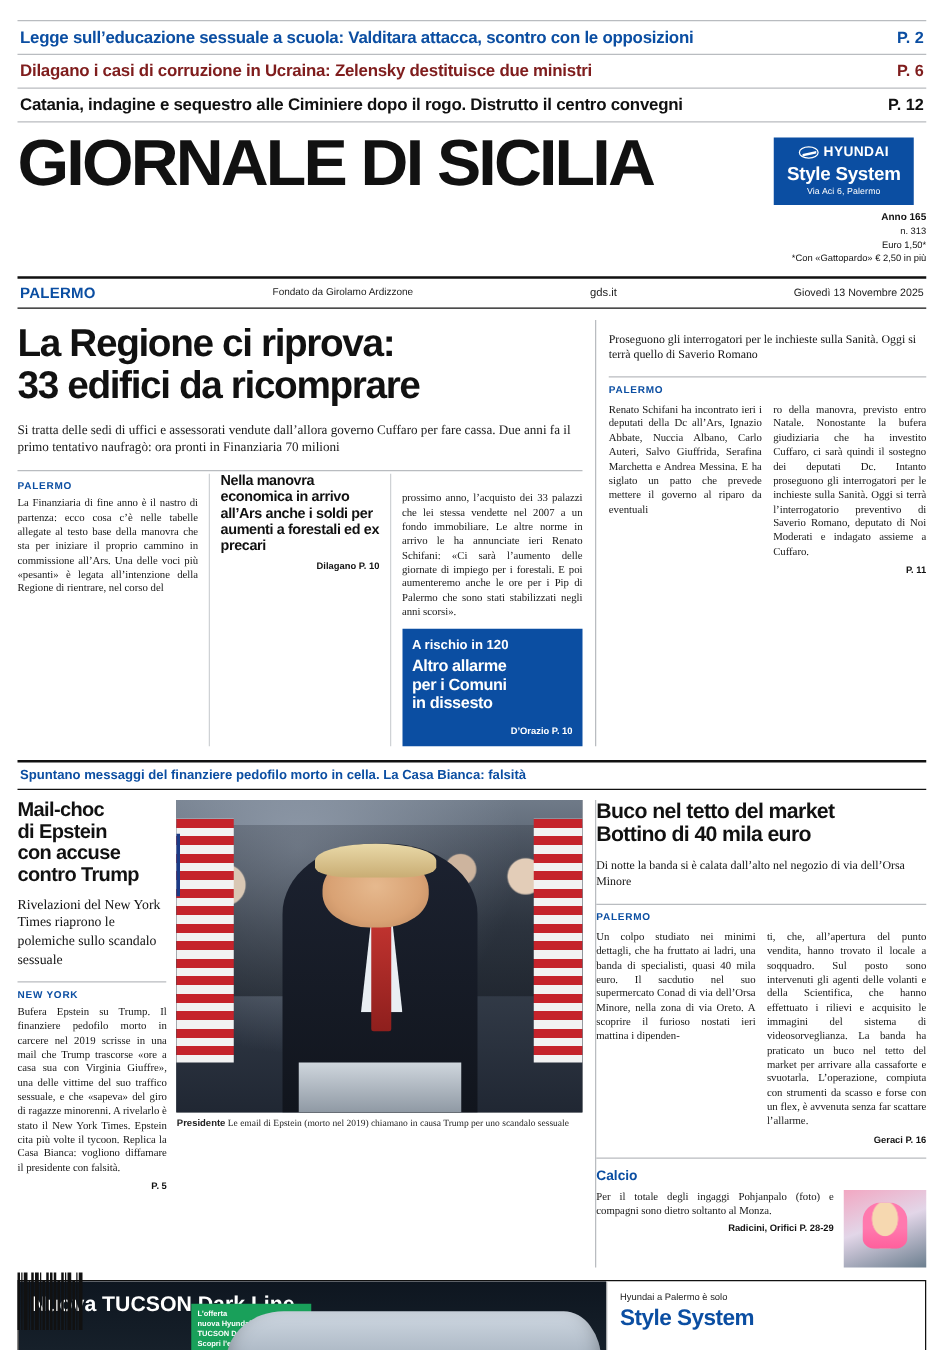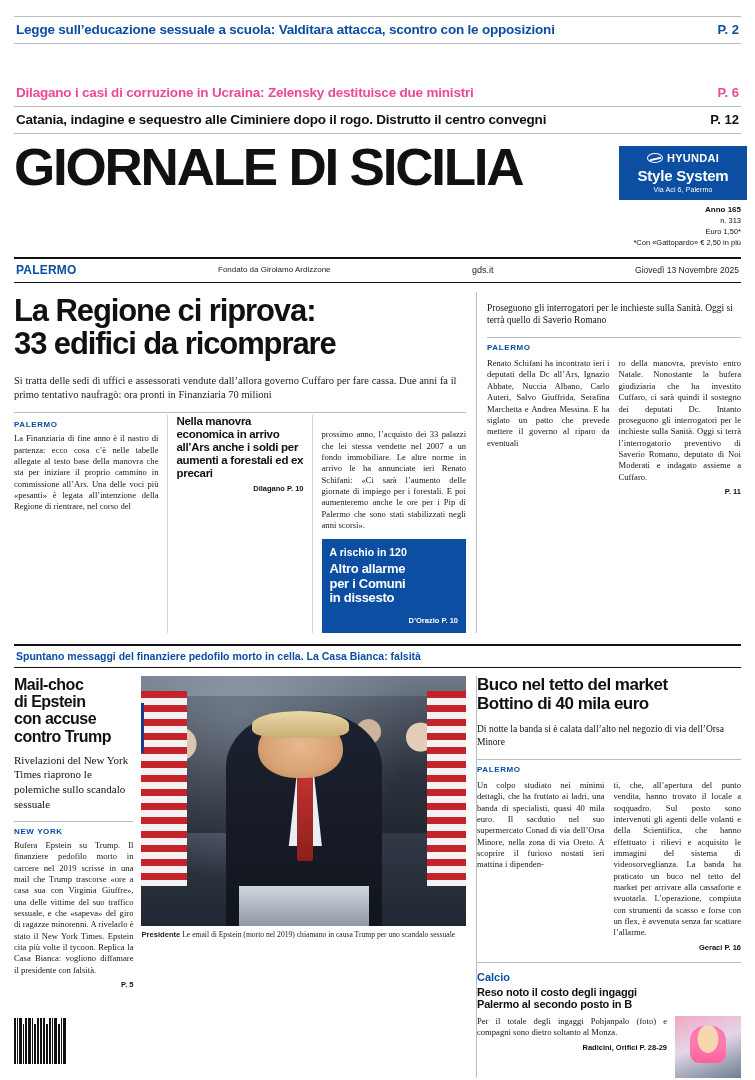"Dilagano i casi di corruzione" .teaser-2 .teaser-text, .teaser-2 .teaser-page { color: #ec4899 -> #7f1d1d; margin-top: 36px -> none }
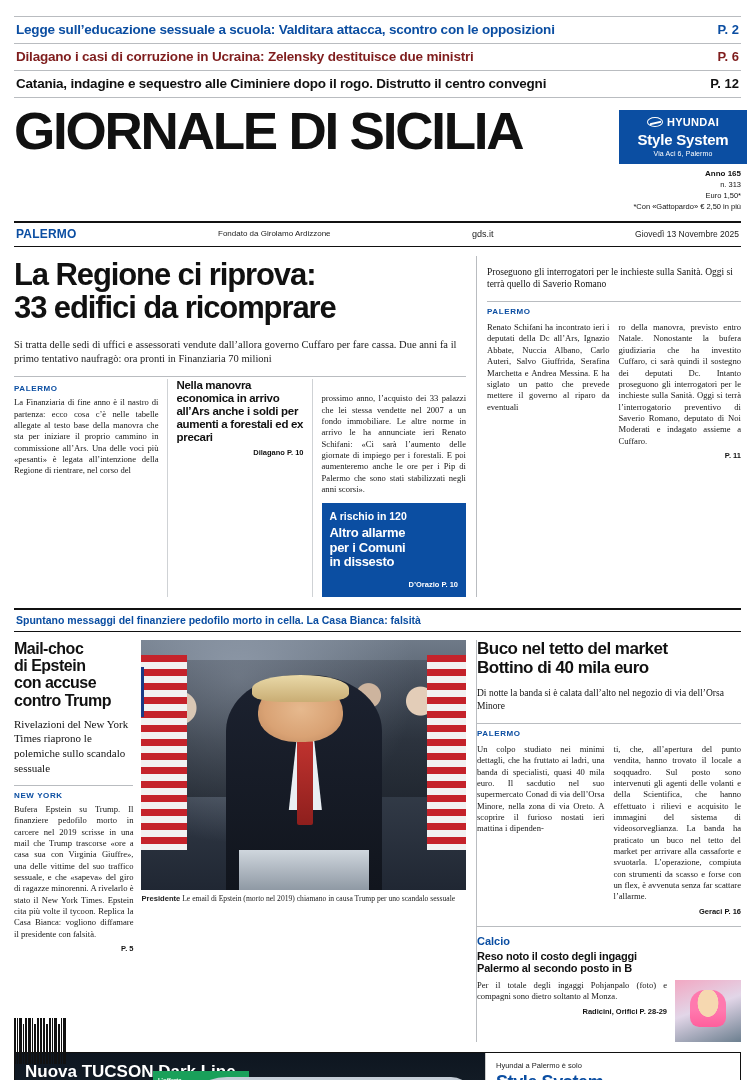"HYUNDAI" .adbox { width: 128px -> 112px }
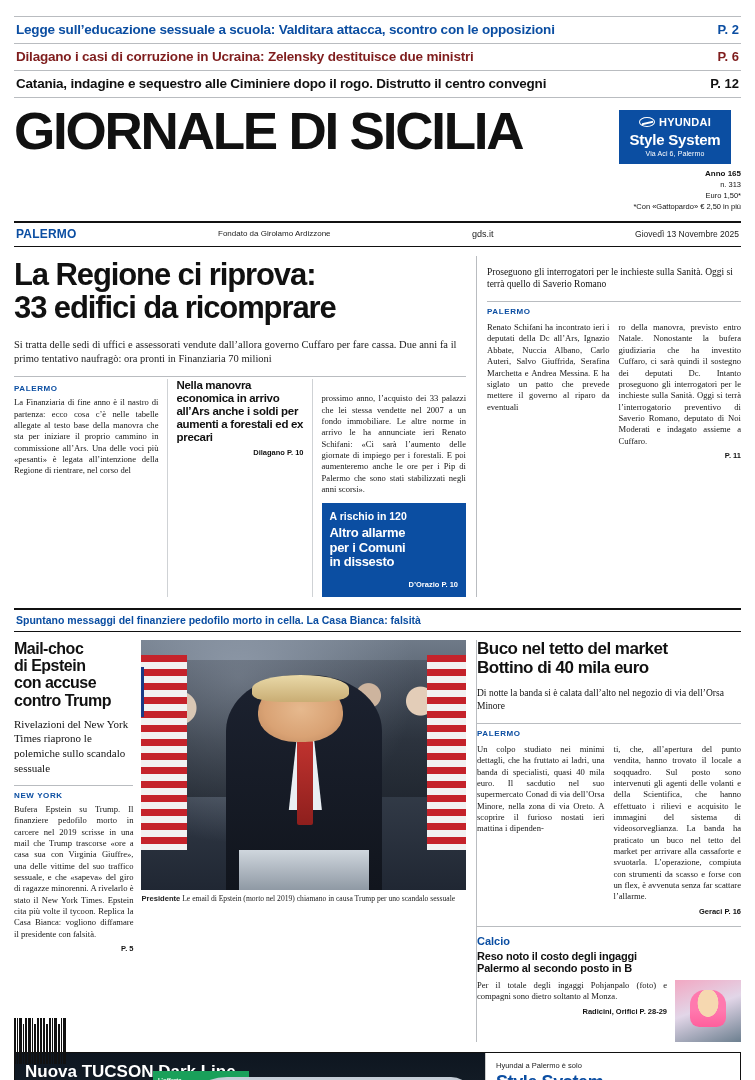"Reso noto il costo degli" div.calcio-t { html: <div>Reso noto il costo degli ingaggi Palermo al secondo posto in B</div> -> none }
